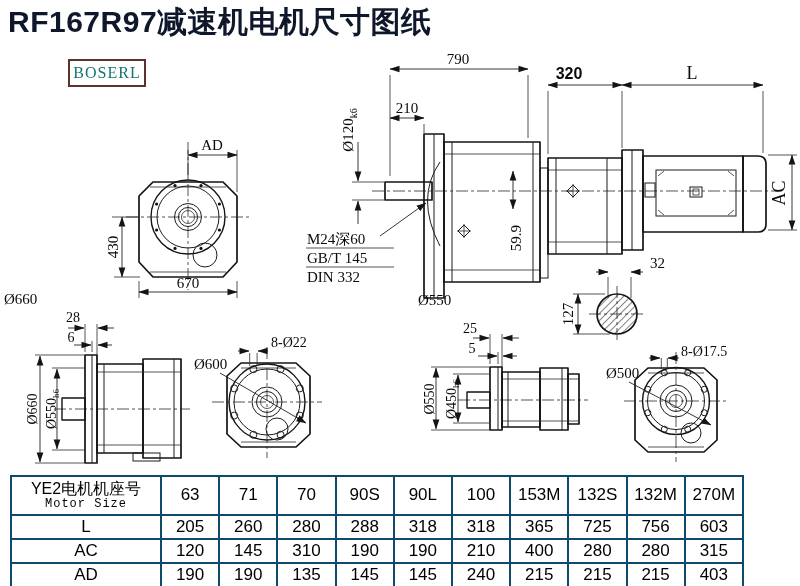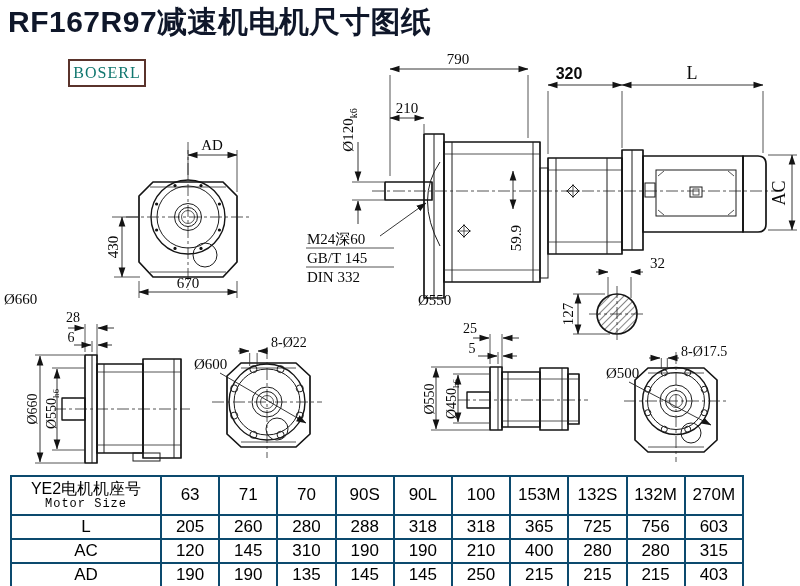"250" td { text: 250 -> 240 }
